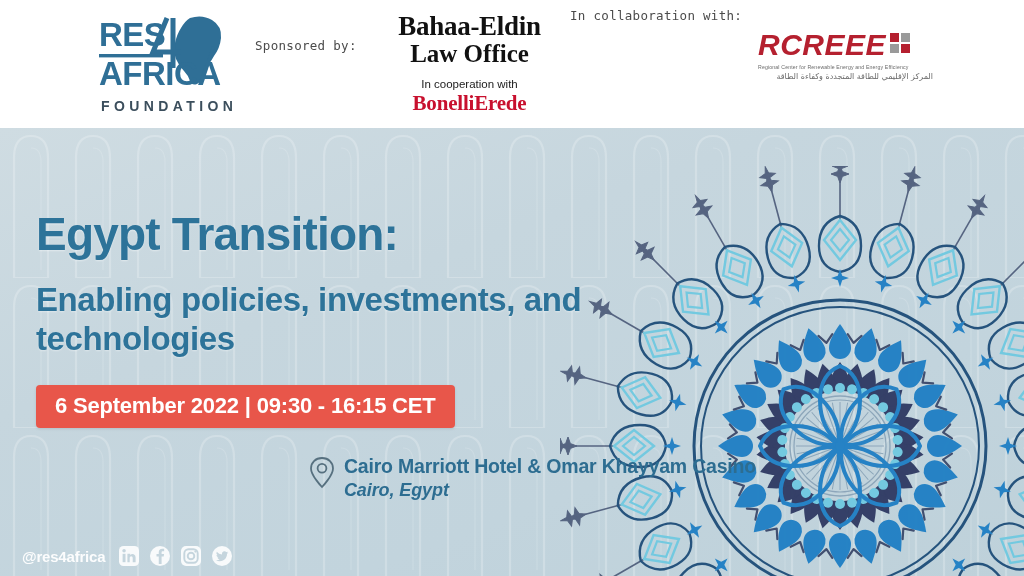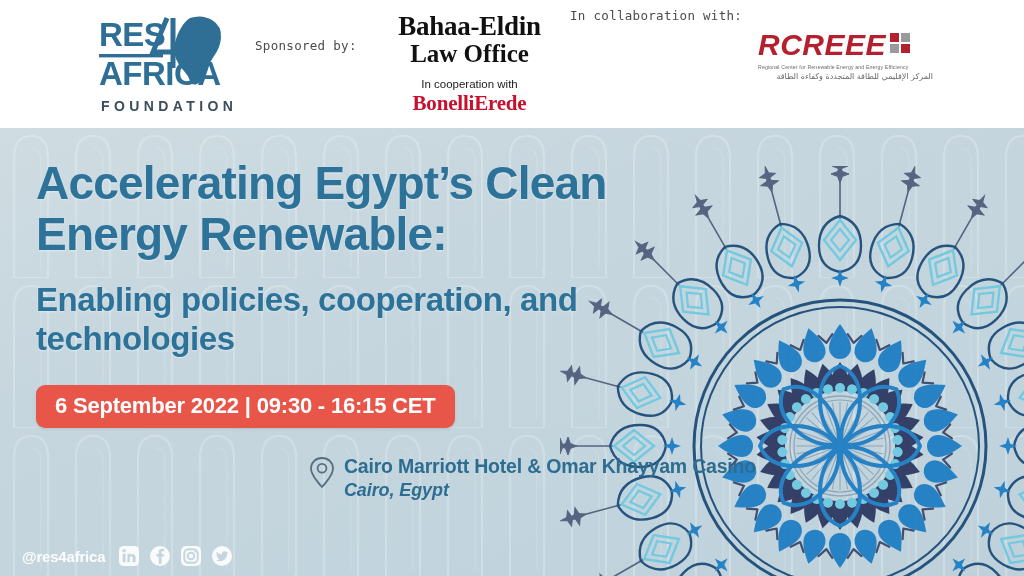"Accelerating Egypt’s Clean" span { html: <span>Accelerating Egypt’s Clean</span> -> none }
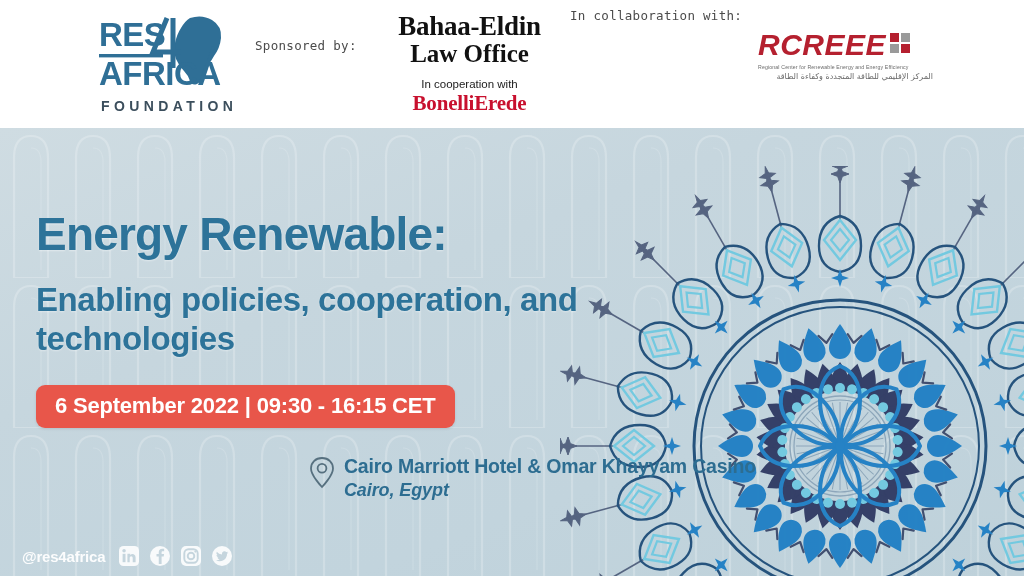"Energy Renewable:" span { text: Energy Renewable -> Egypt Transition }
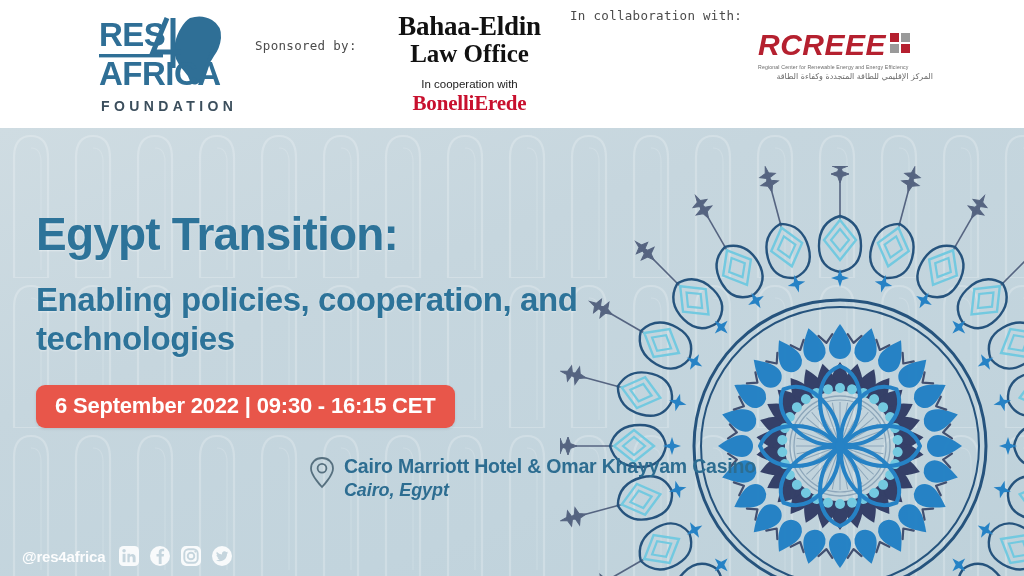"Enabling policies, cooperation, and" span { text: cooperation -> investments }
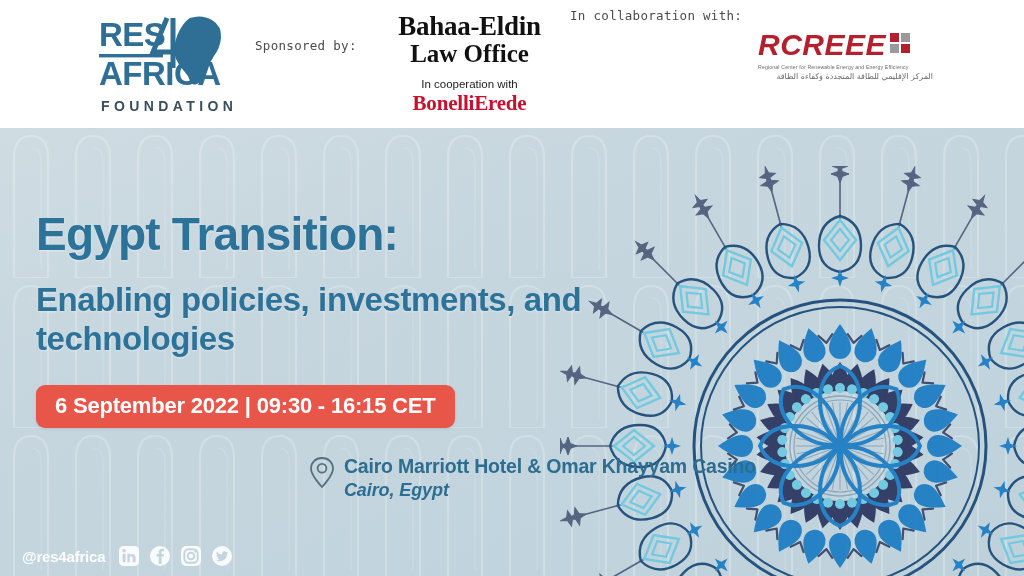"6 September 2022 | 09:30" .date-badge { border-radius: 9px -> 4px }
